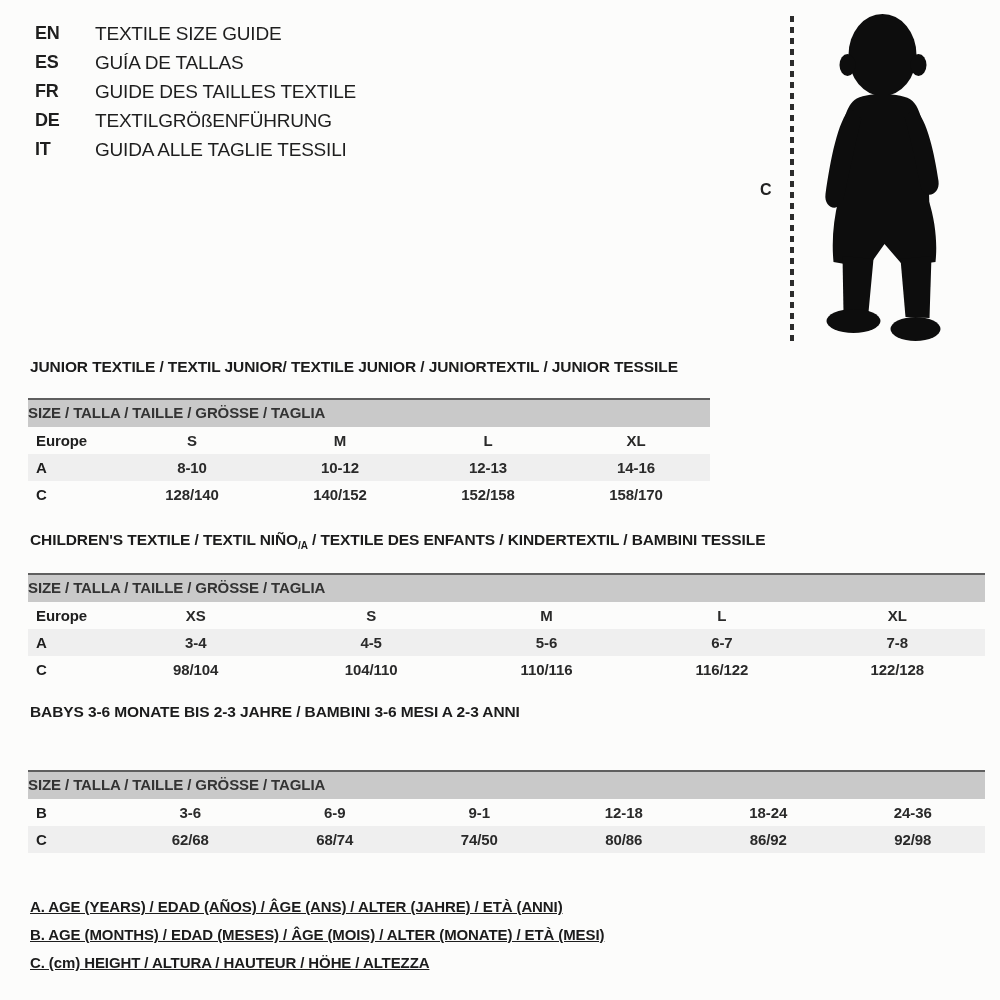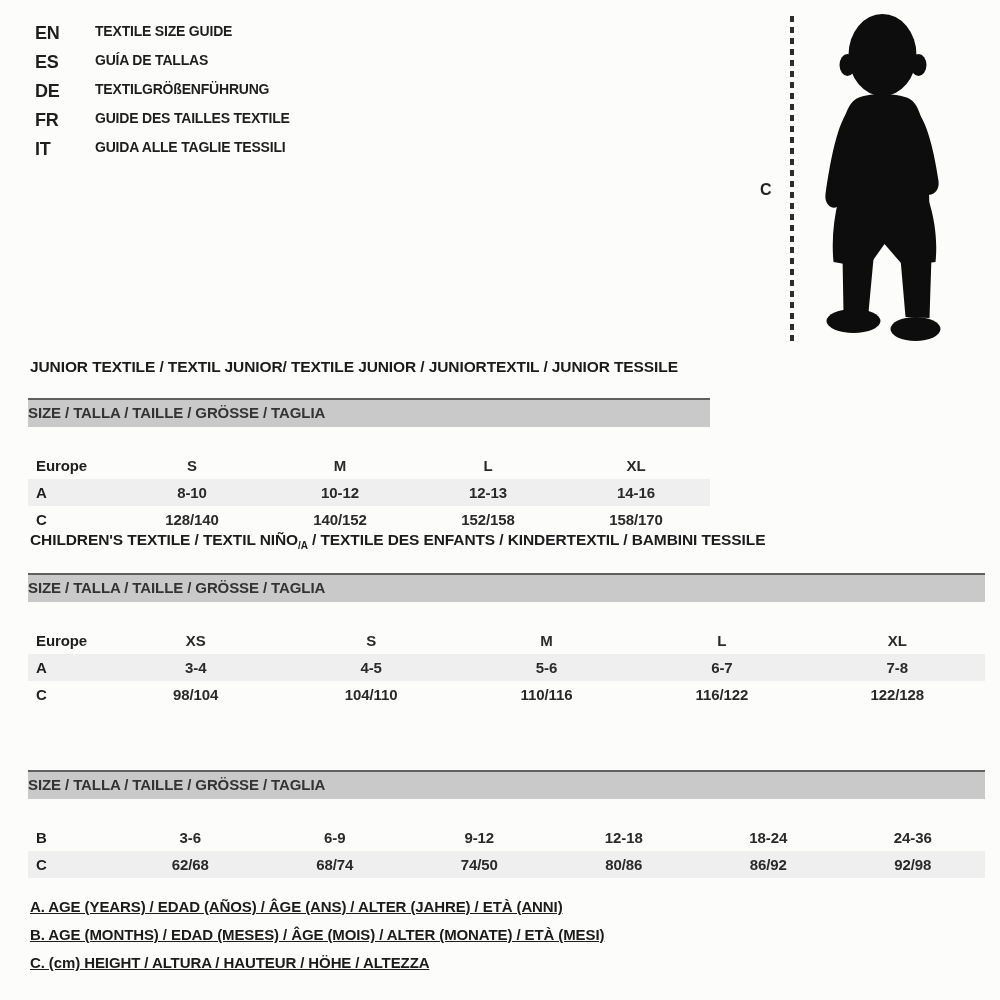"TEXTILE SIZE GUIDE" .lang-label { font-size: 14px -> 19px; font-weight: bold -> normal }
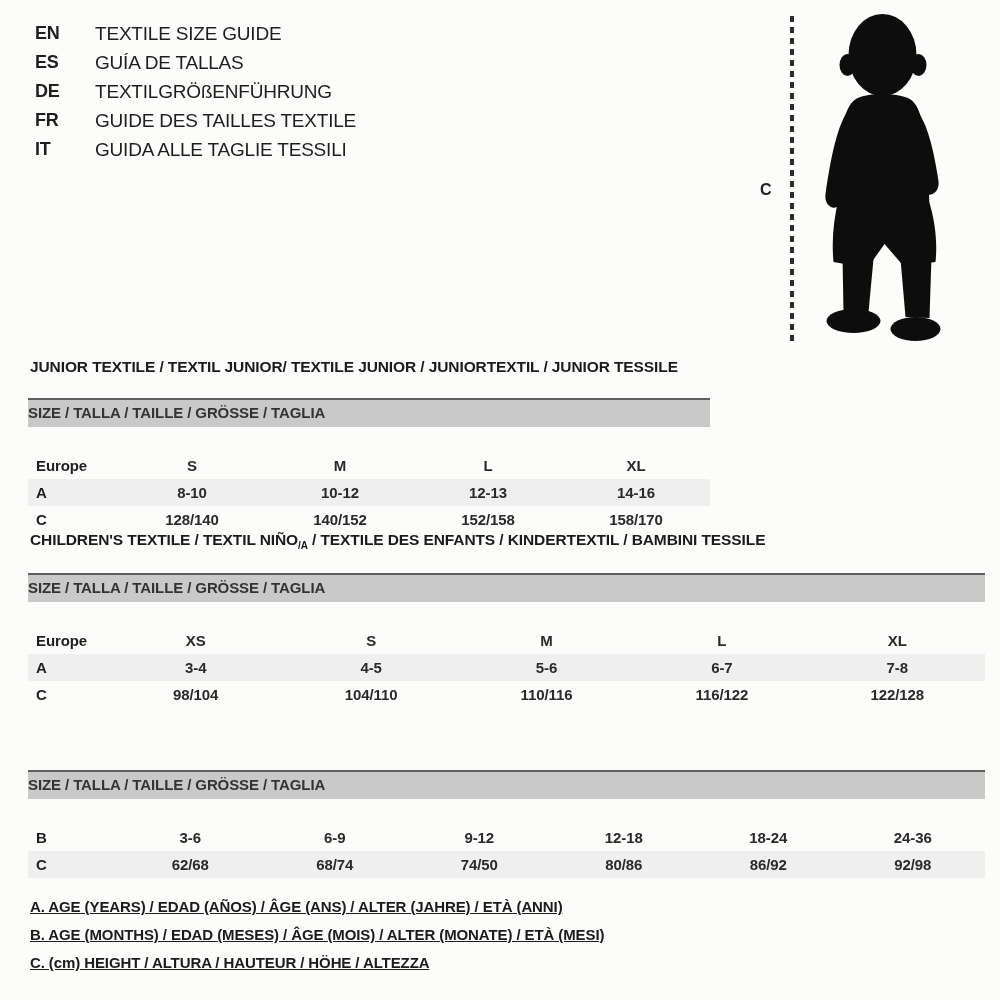"DE" div.lang-row { order: before "FR" -> after "FR" }
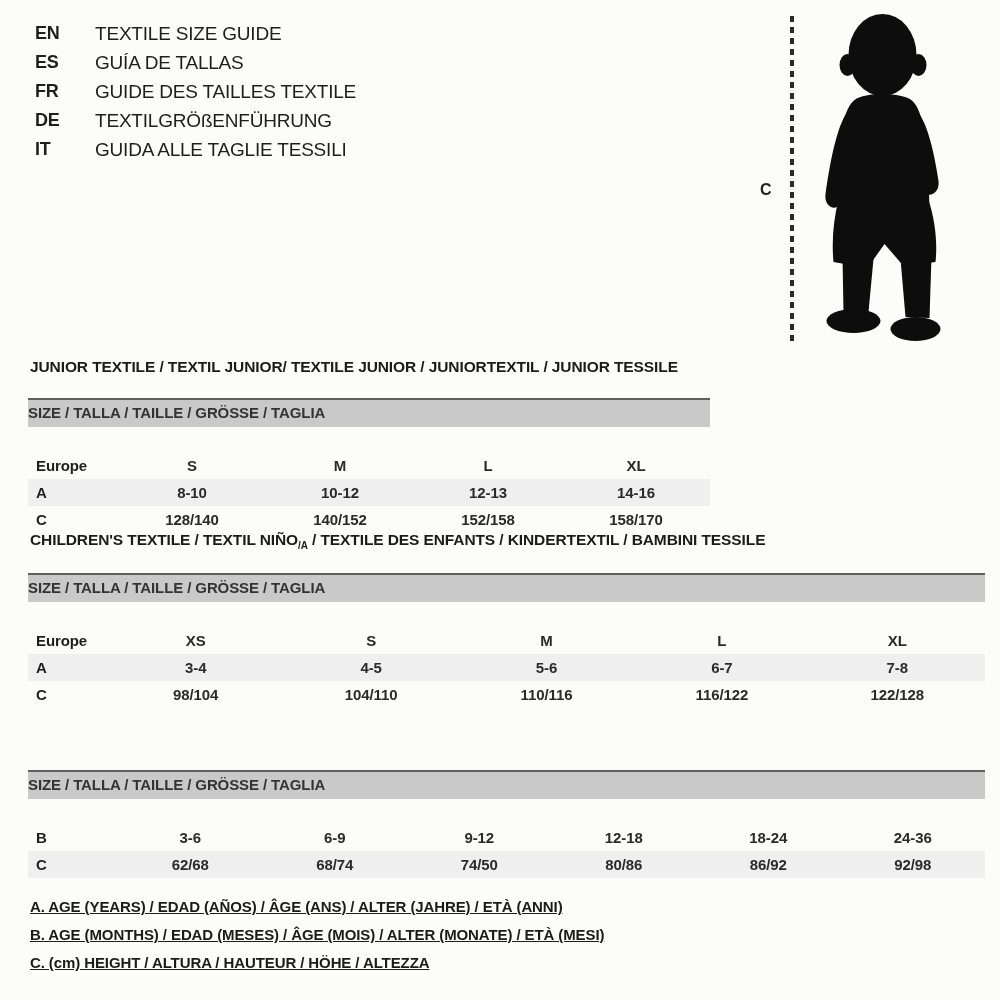"Europe" .tbl table { margin-top: 25px -> none }
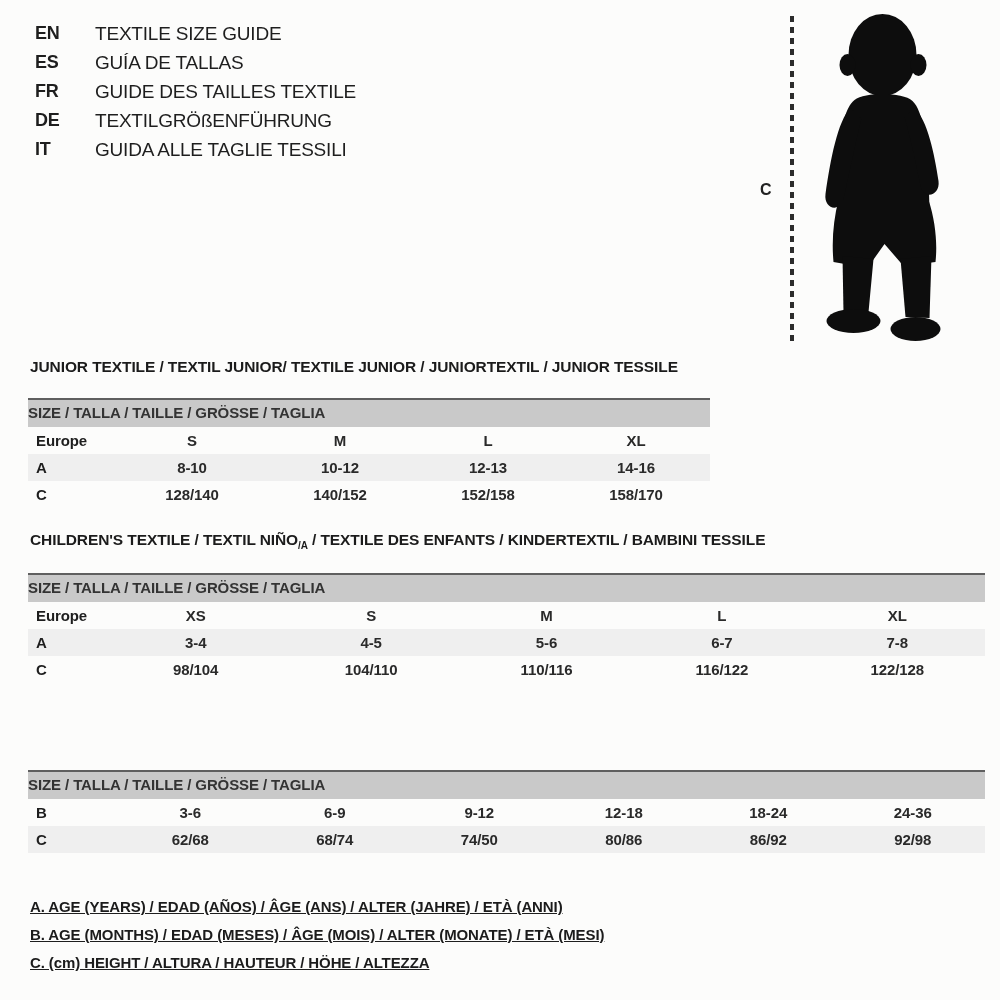"BABYS 3-6 MONATE BIS 2-3" div { html: none -> <div>BABYS 3-6 MONATE BIS 2-3 JAHRE / BAMBINI 3-6 MESI A 2-3 ANNI</div> }
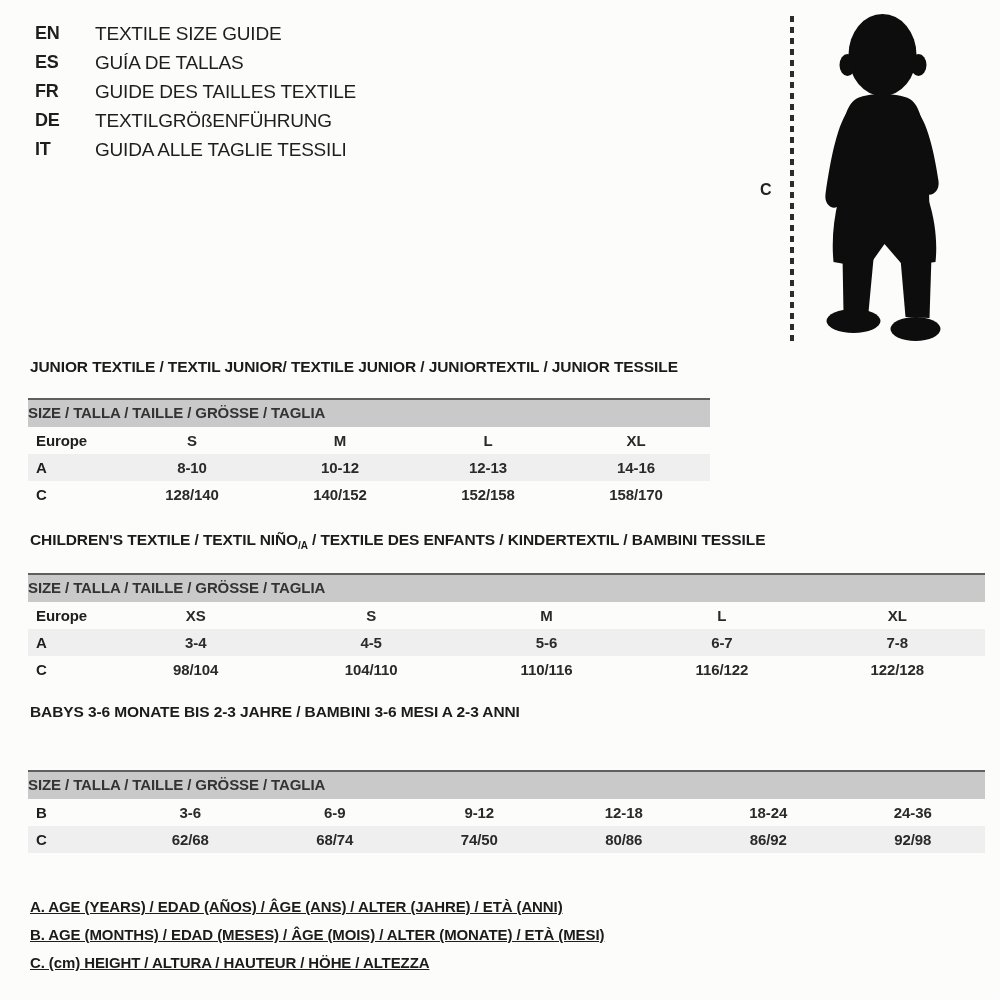"9-12" td { text: 9-12 -> 9-1 }
